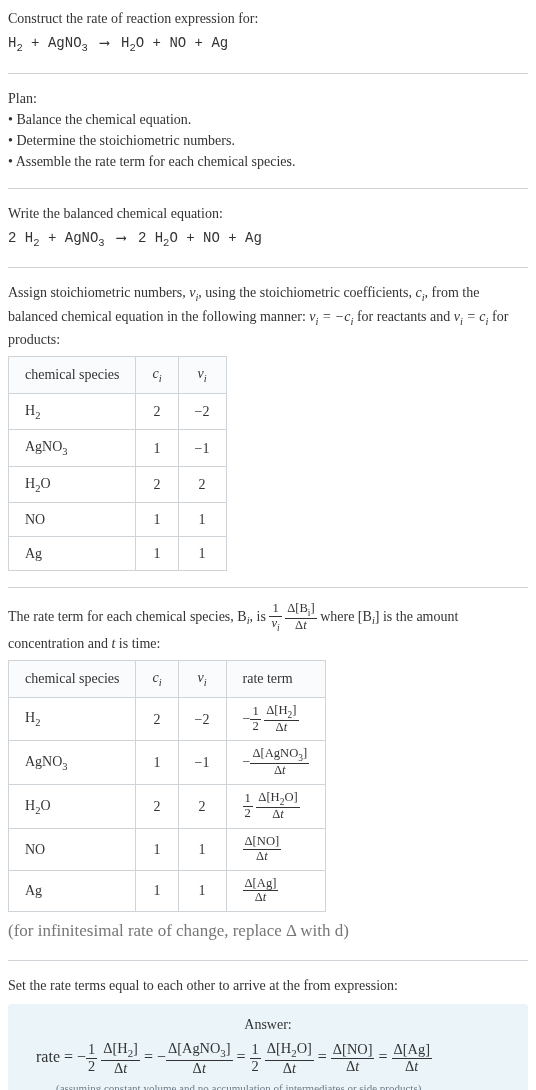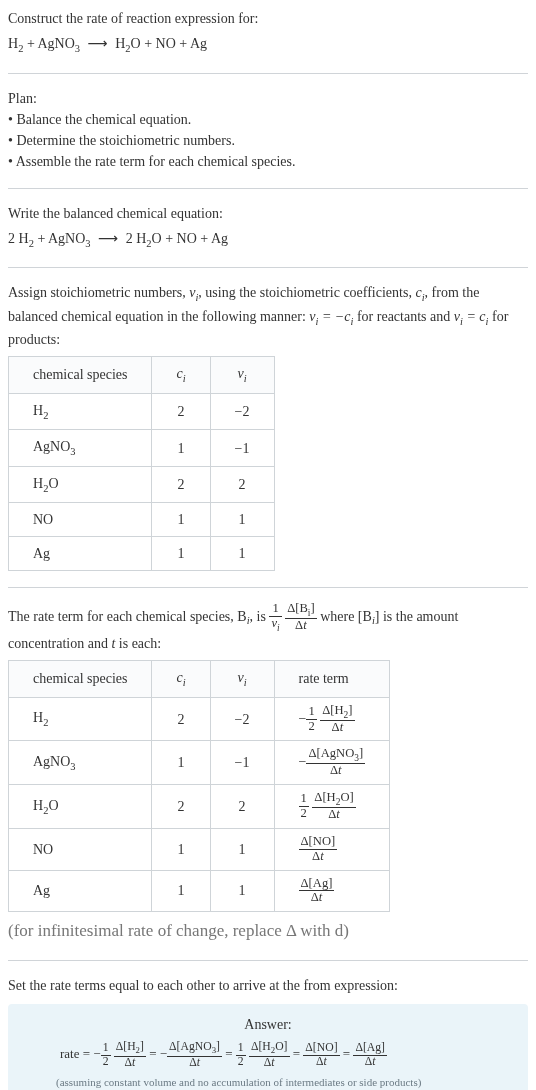"H2 + AgNO3 ⟶ H2O" .equation { font-family: none -> Liberation Mono, monospace }
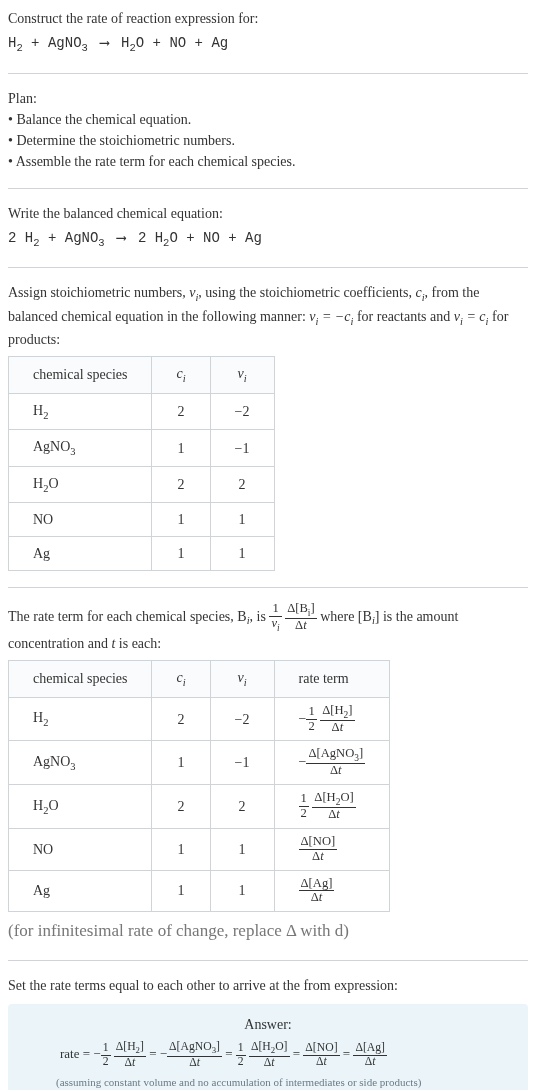"chemical species" th, td { padding: 6px 24px -> 6px 16px }
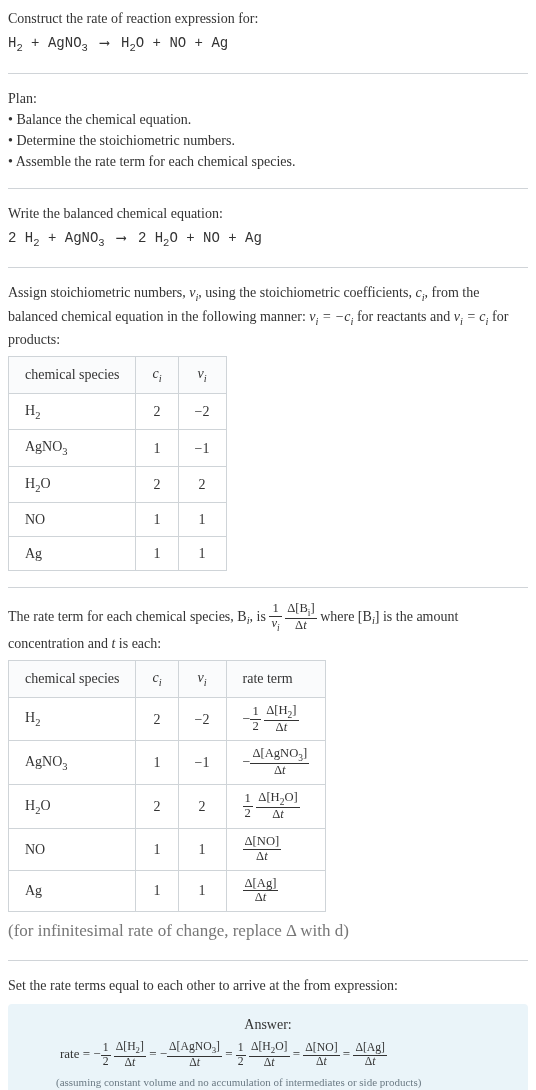"is each:" span { text: each -> time }
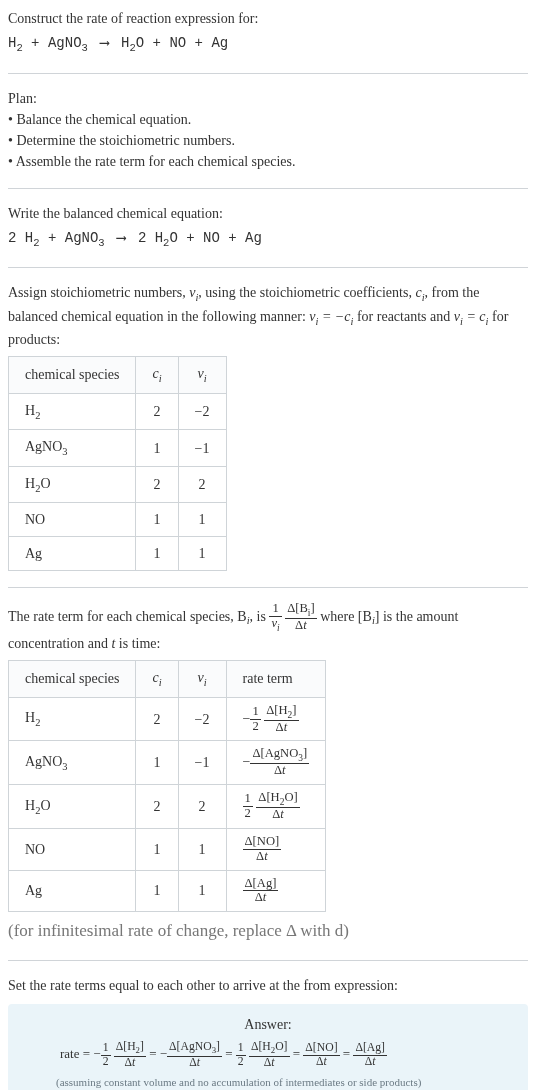"rate = −" .answer-expr { font-size: 13px -> 16px; margin-left: 40px -> 16px }
